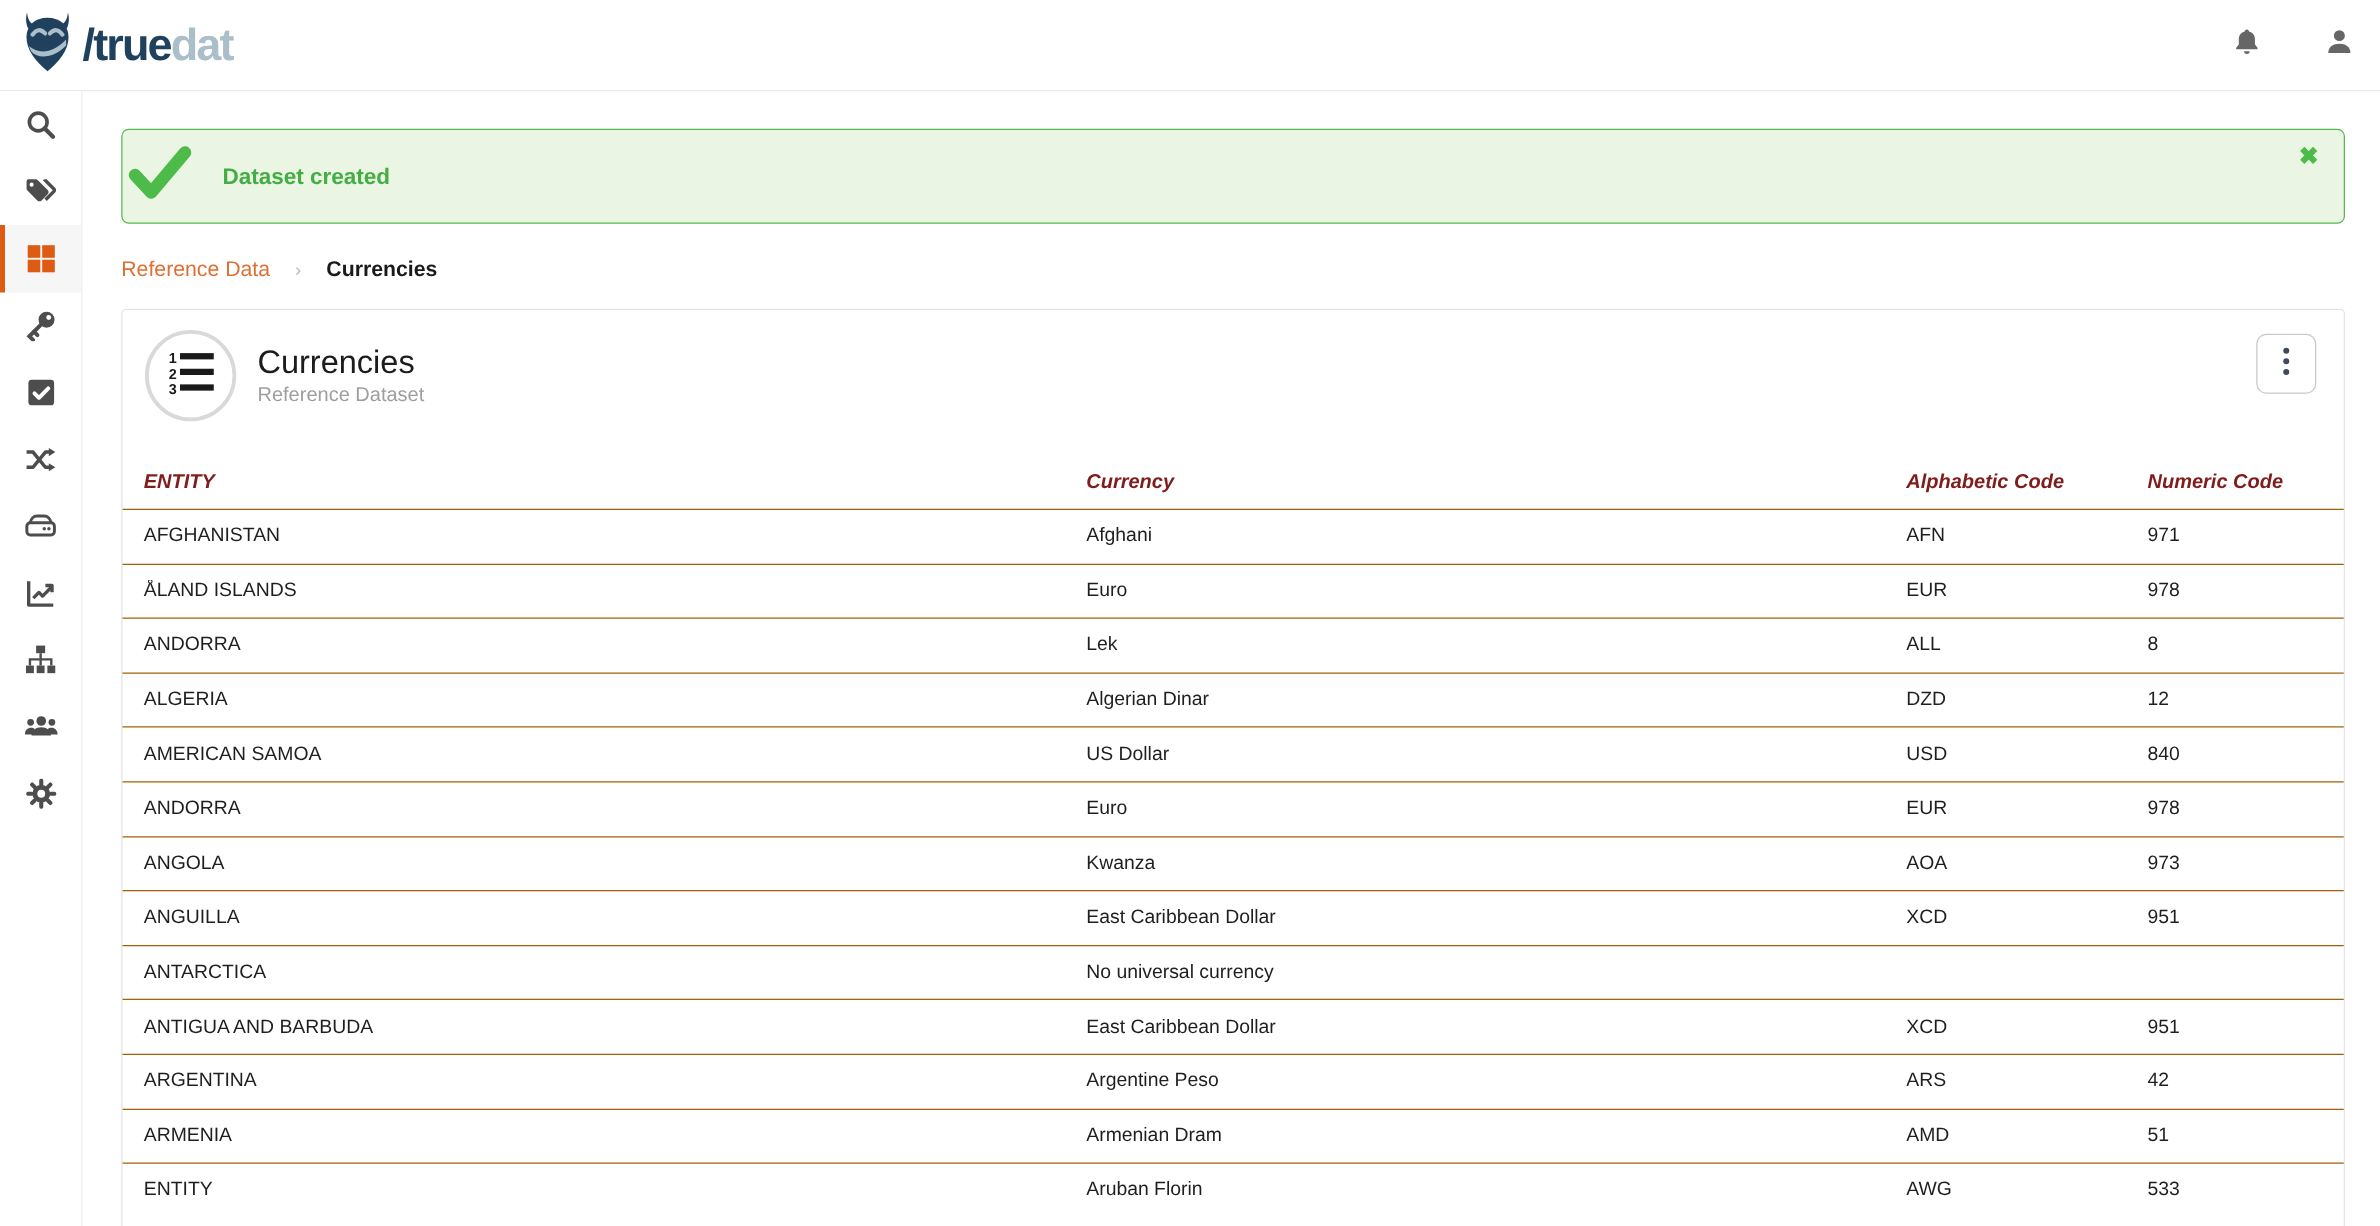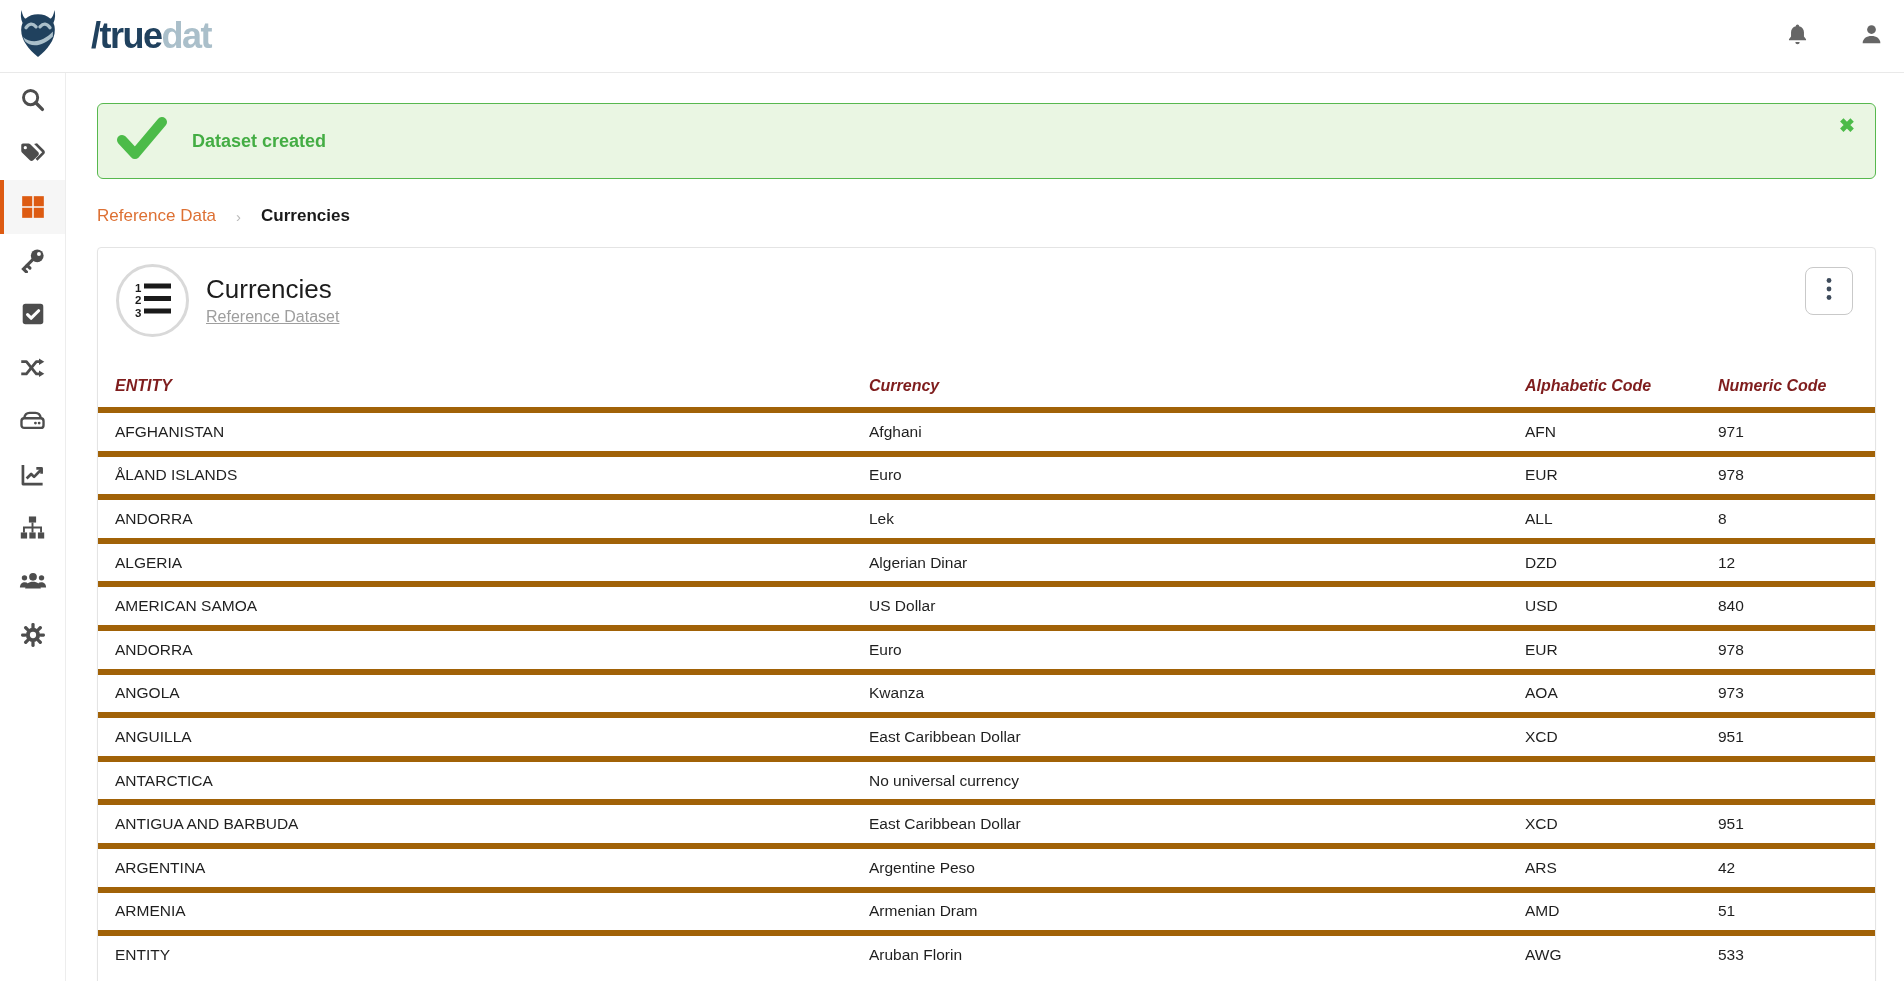"/truedat" .logo-text { margin-left: 25px -> none }
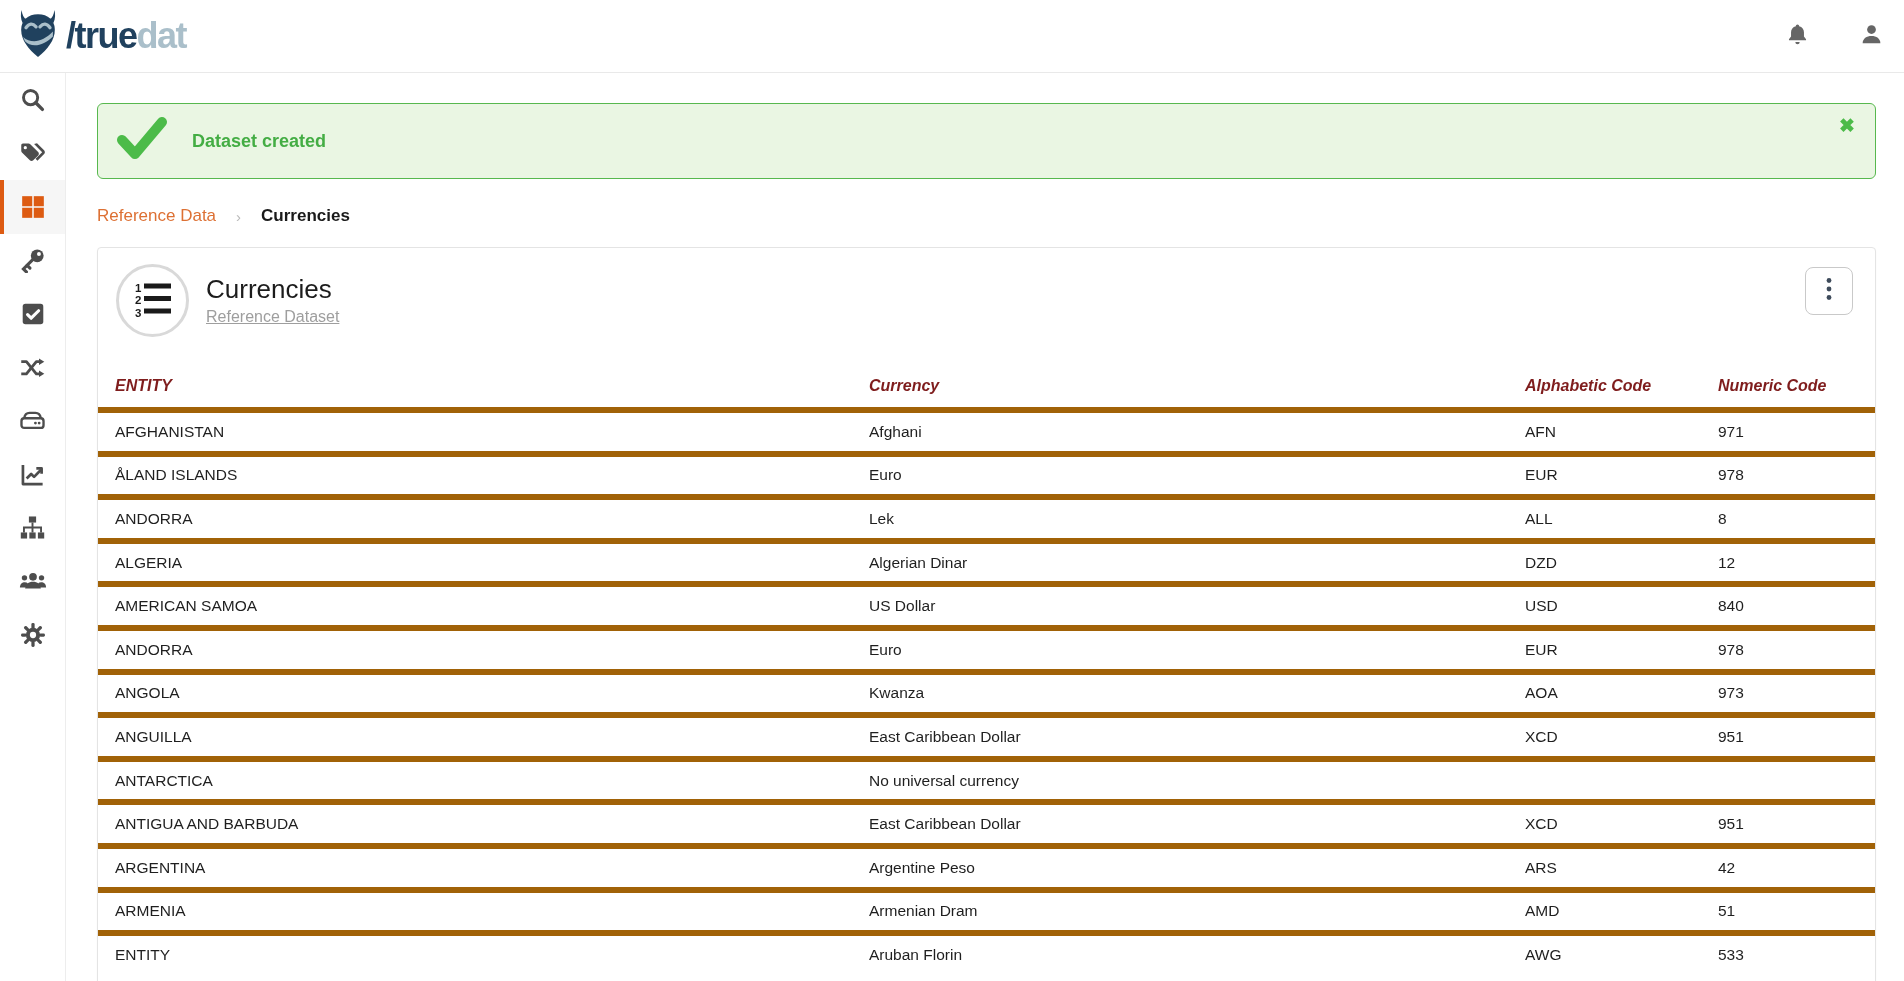"Dataset created" .alert { padding-left: 18px -> 4px }
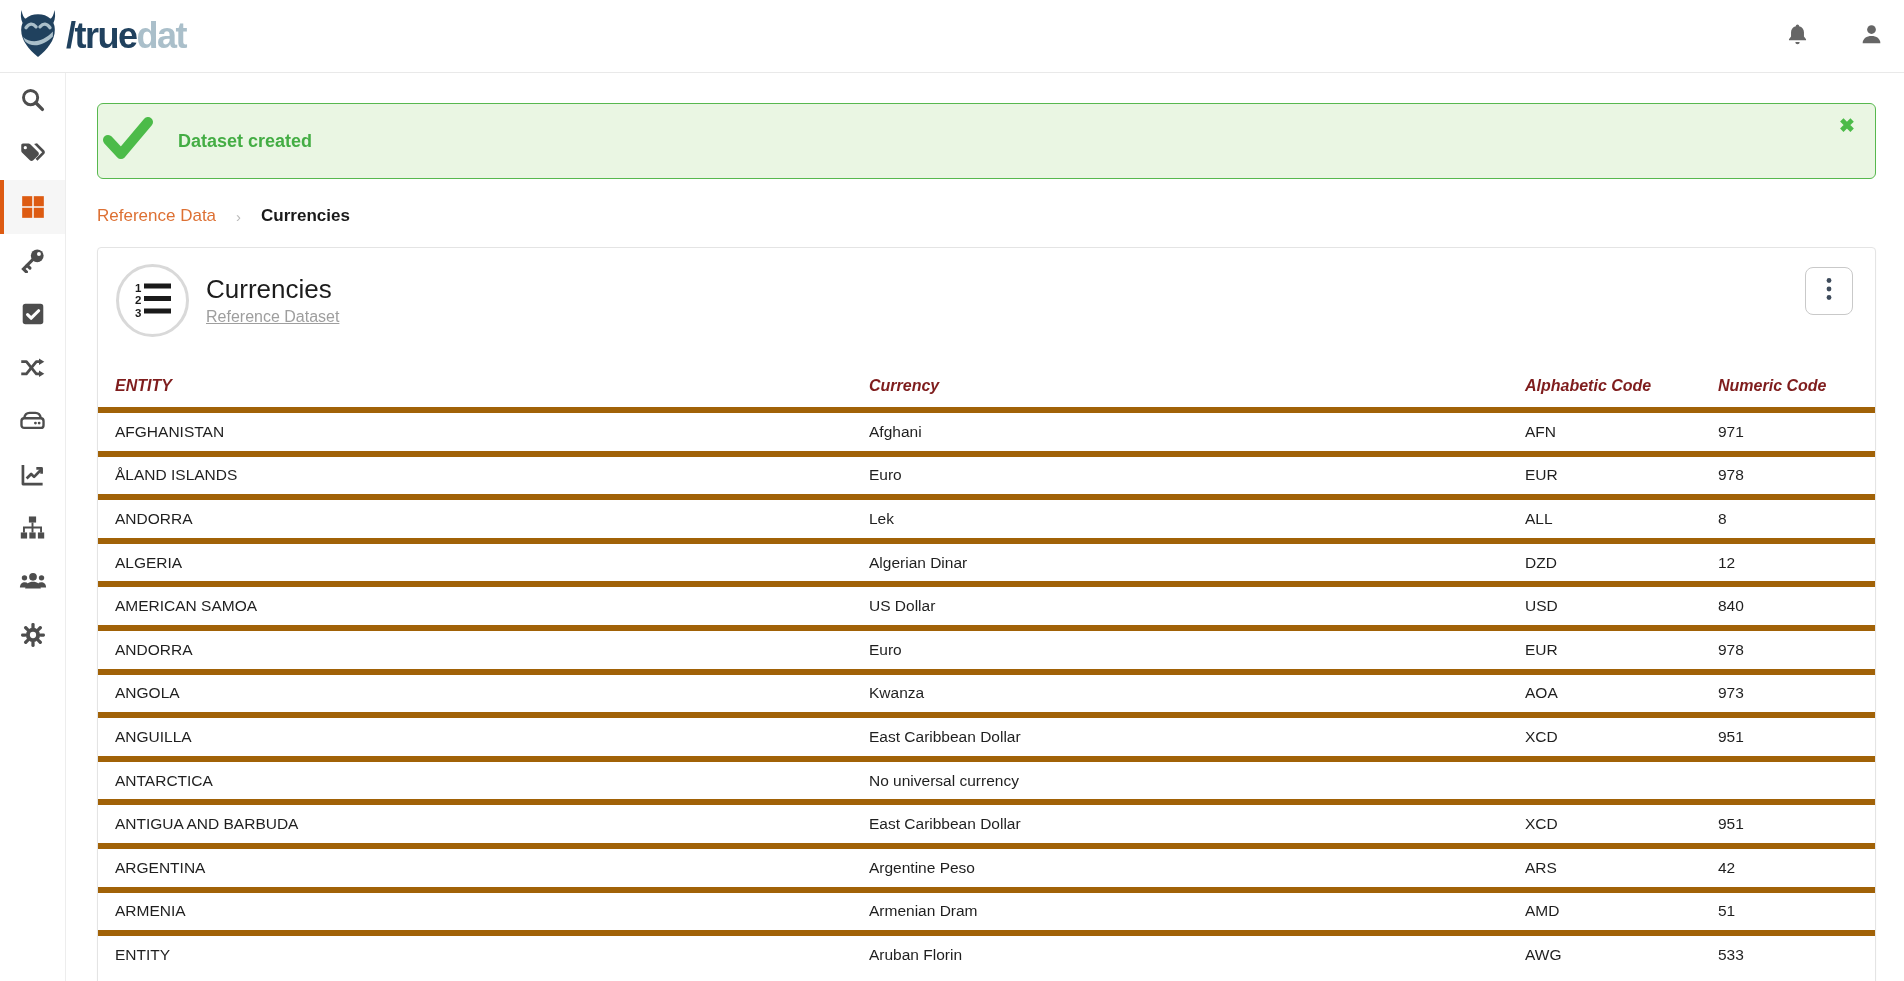"Reference Dataset" .dataset-subtitle { text-decoration: underline -> none }
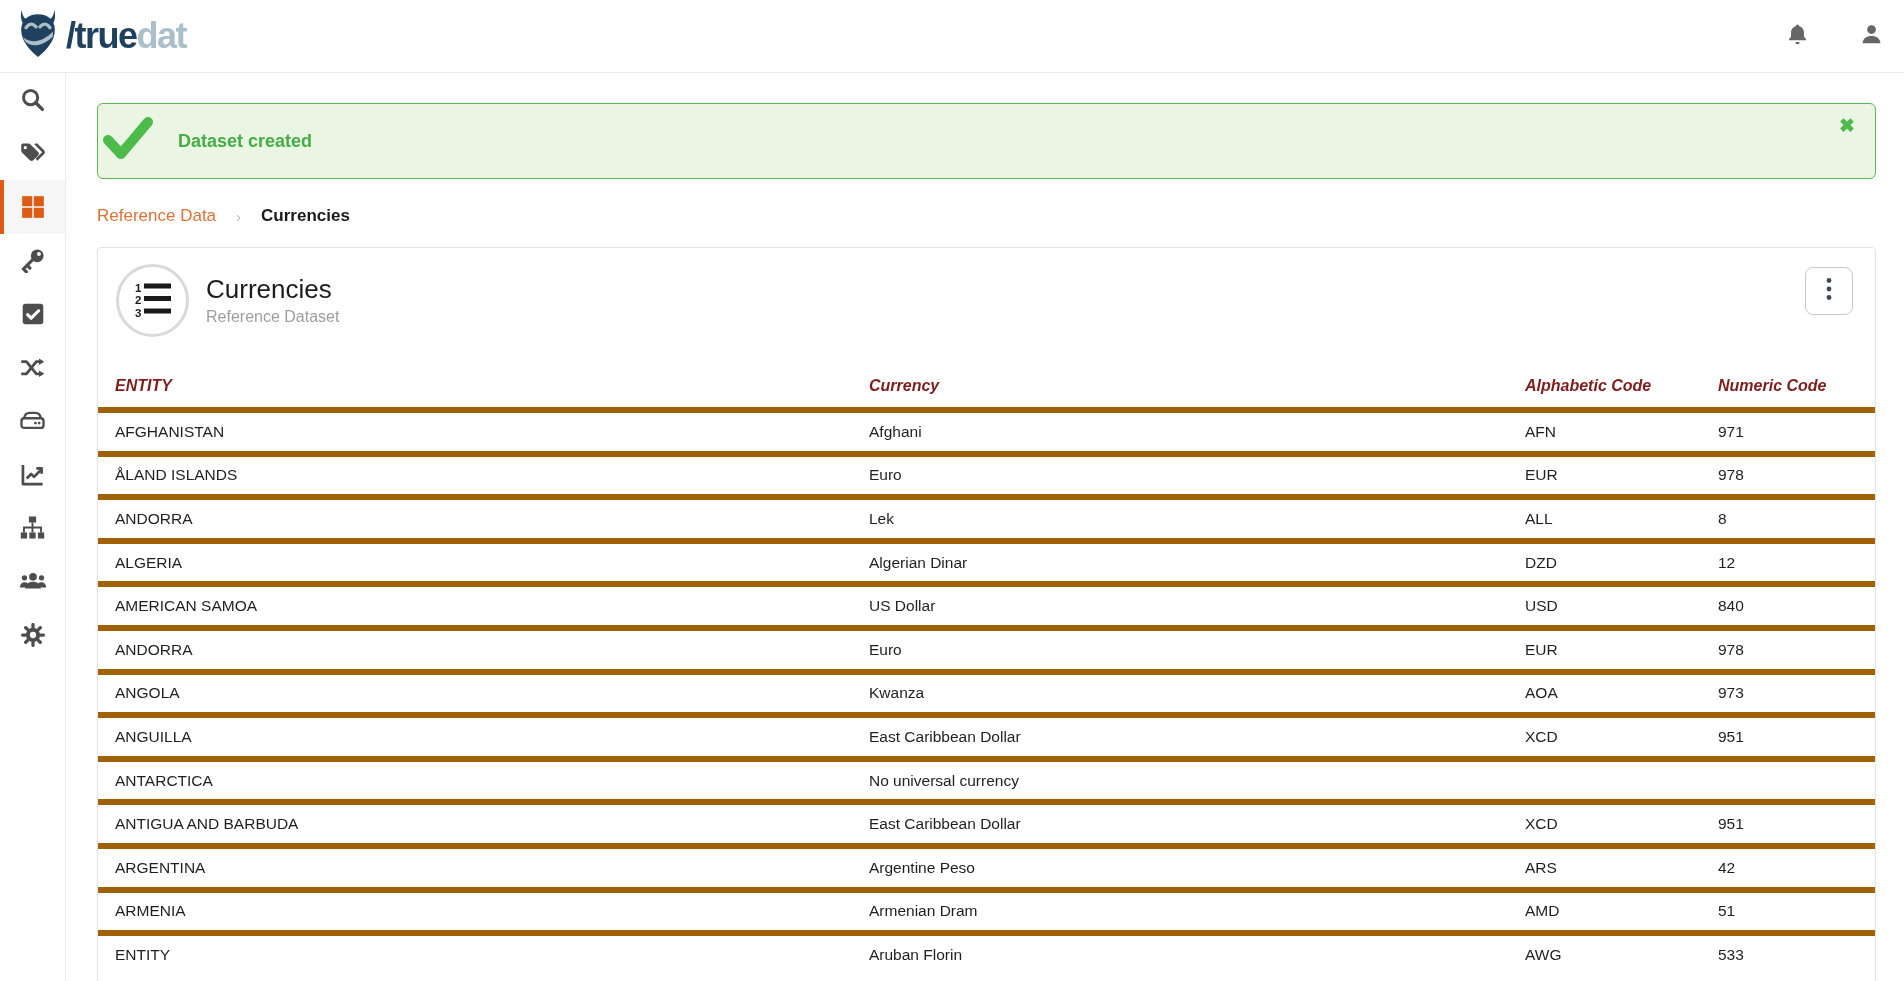"AFGHANISTAN" .tbody .tr { border-top: 6px solid #a16207 -> 1px solid #a16207 }
